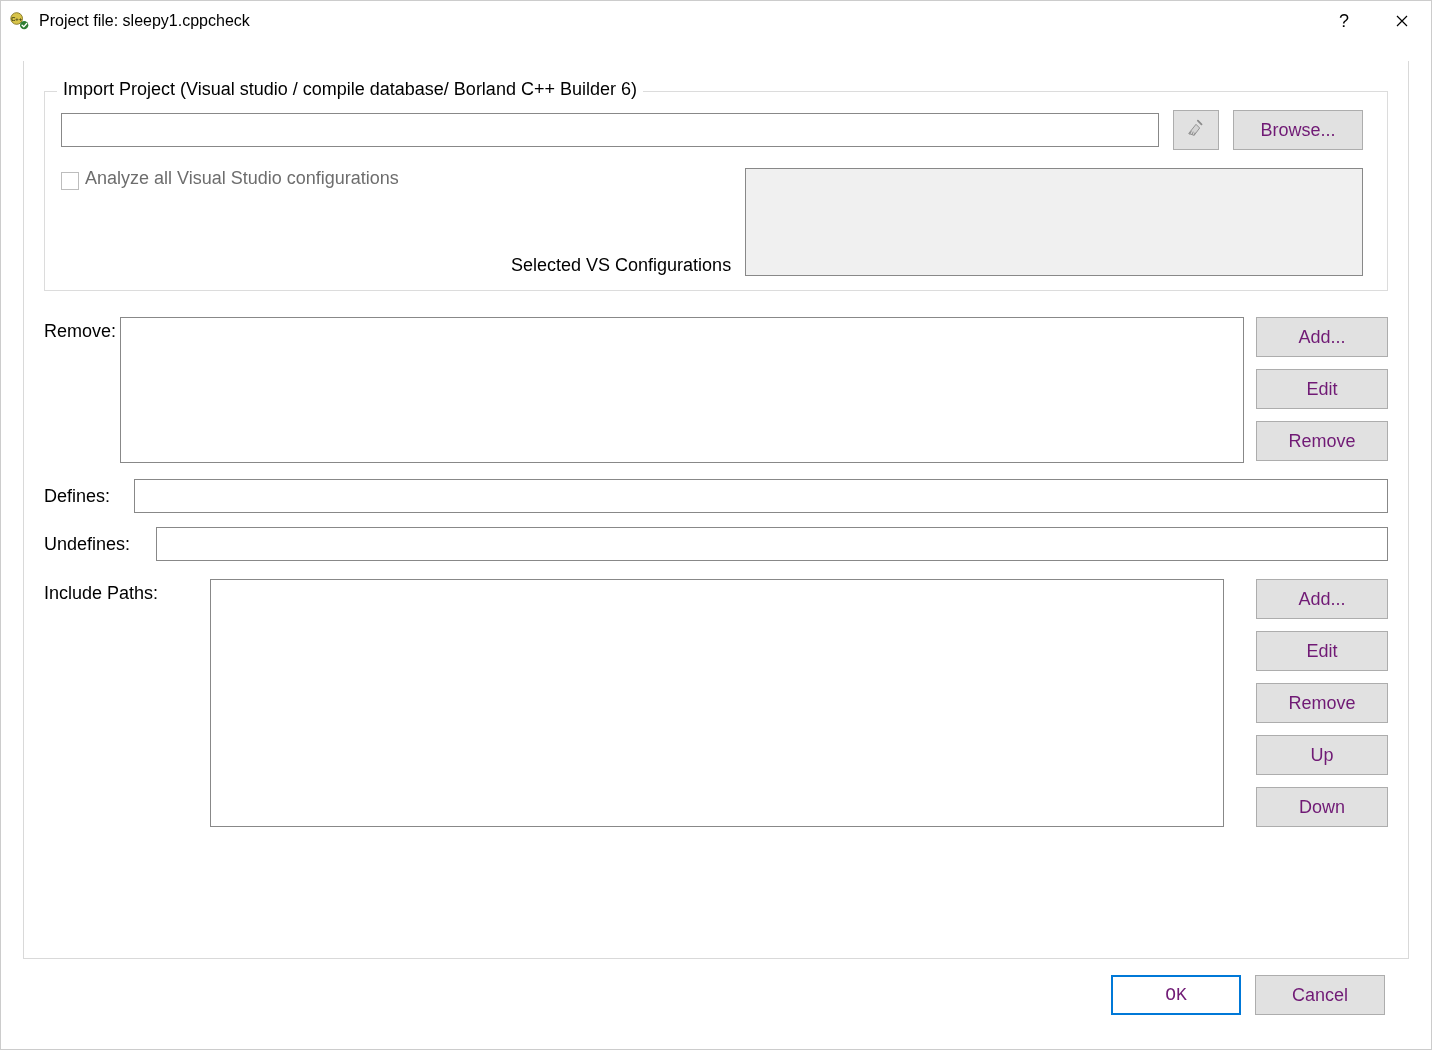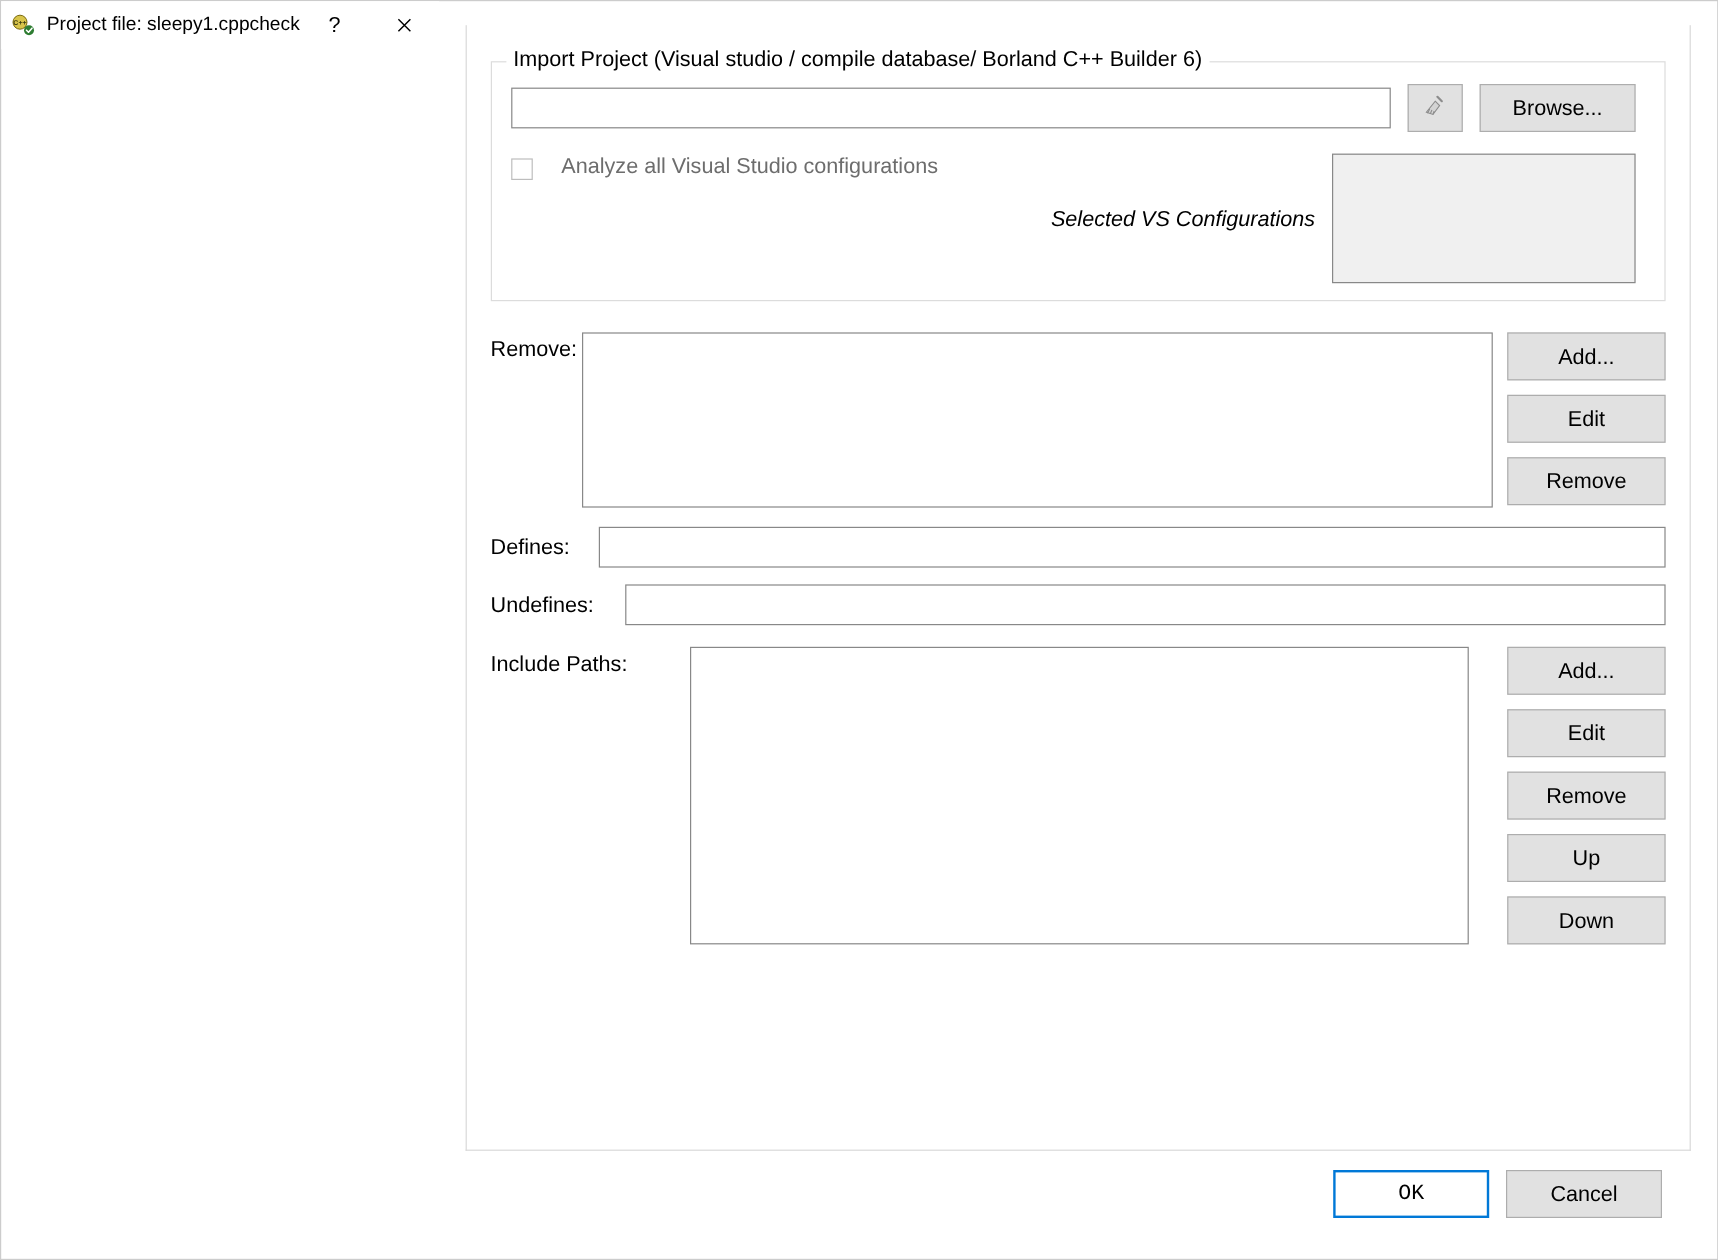"Project file: sleepy1.cppcheck" .window { flex-direction: row -> column }
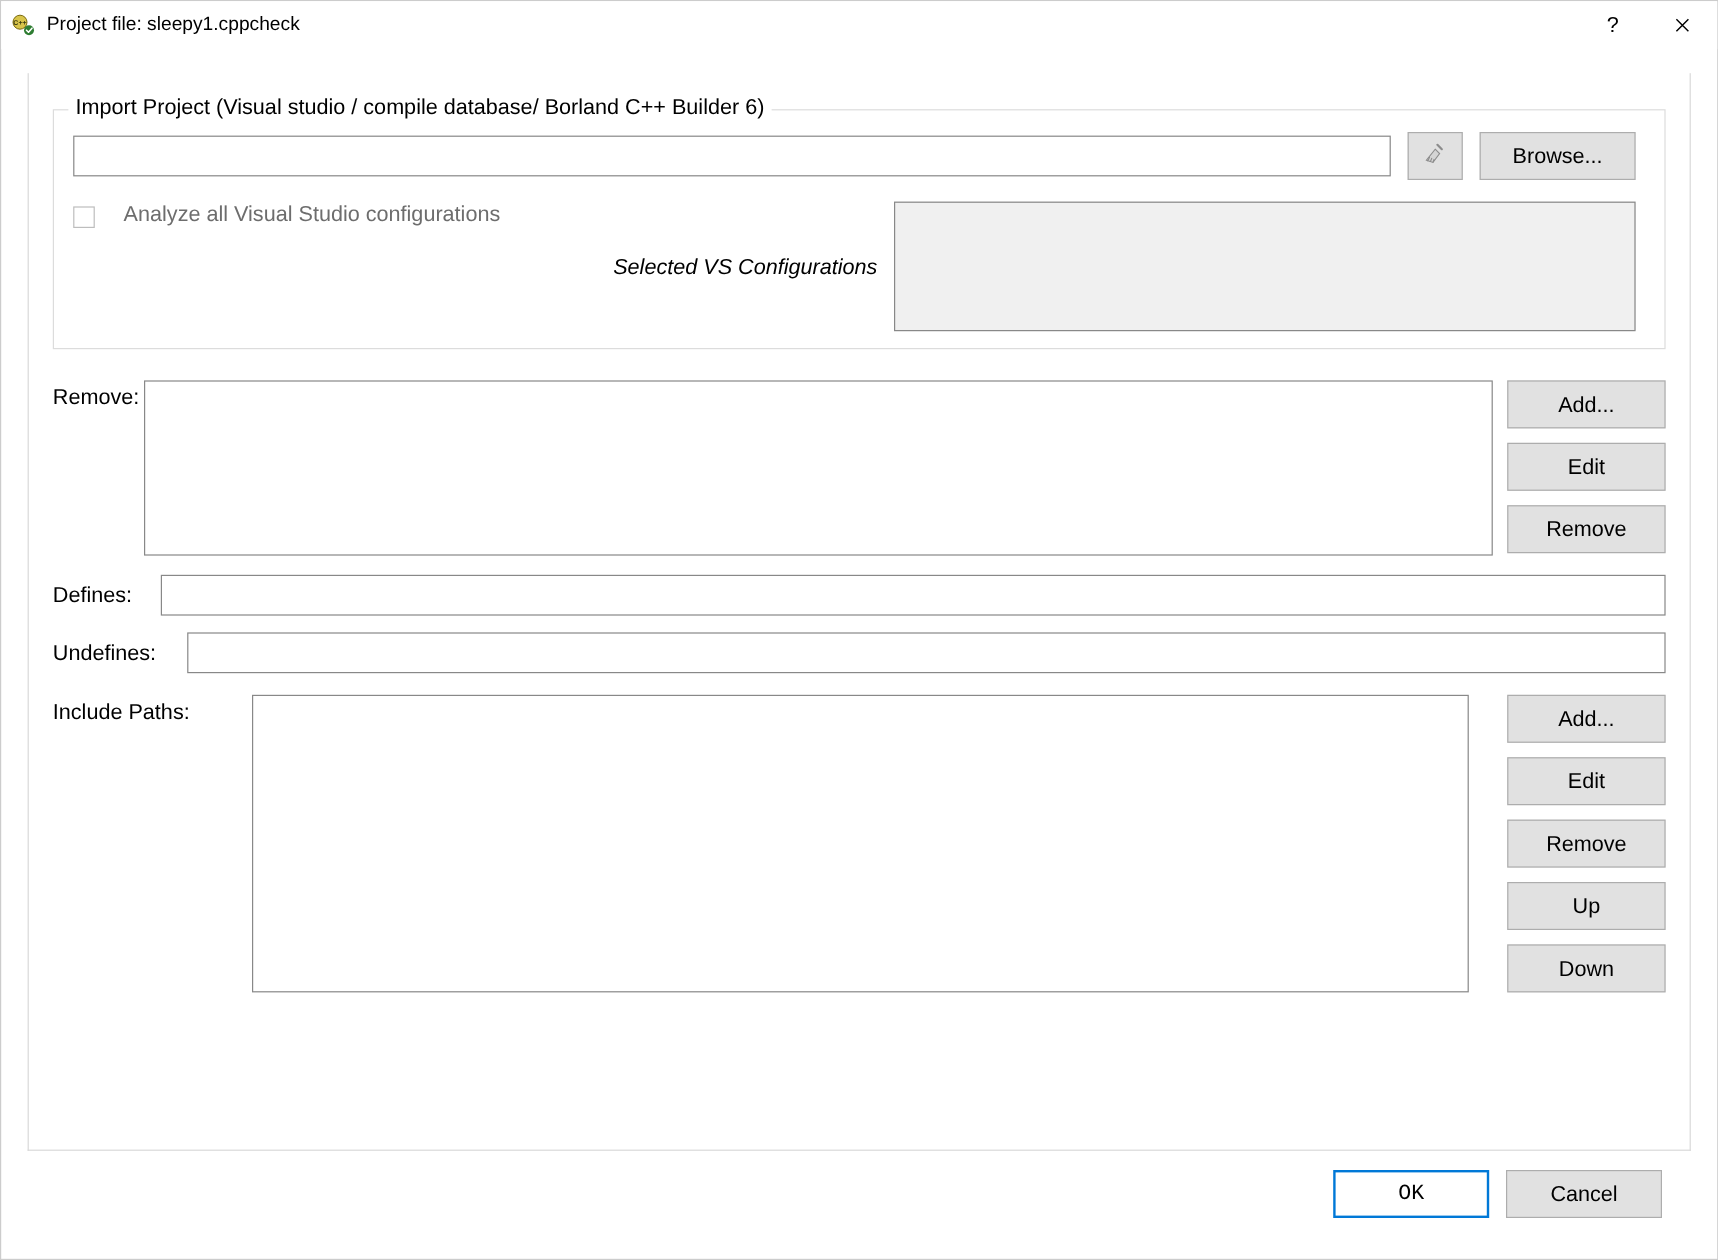"Browse..." .btn { color: #000000 -> #701a75 }
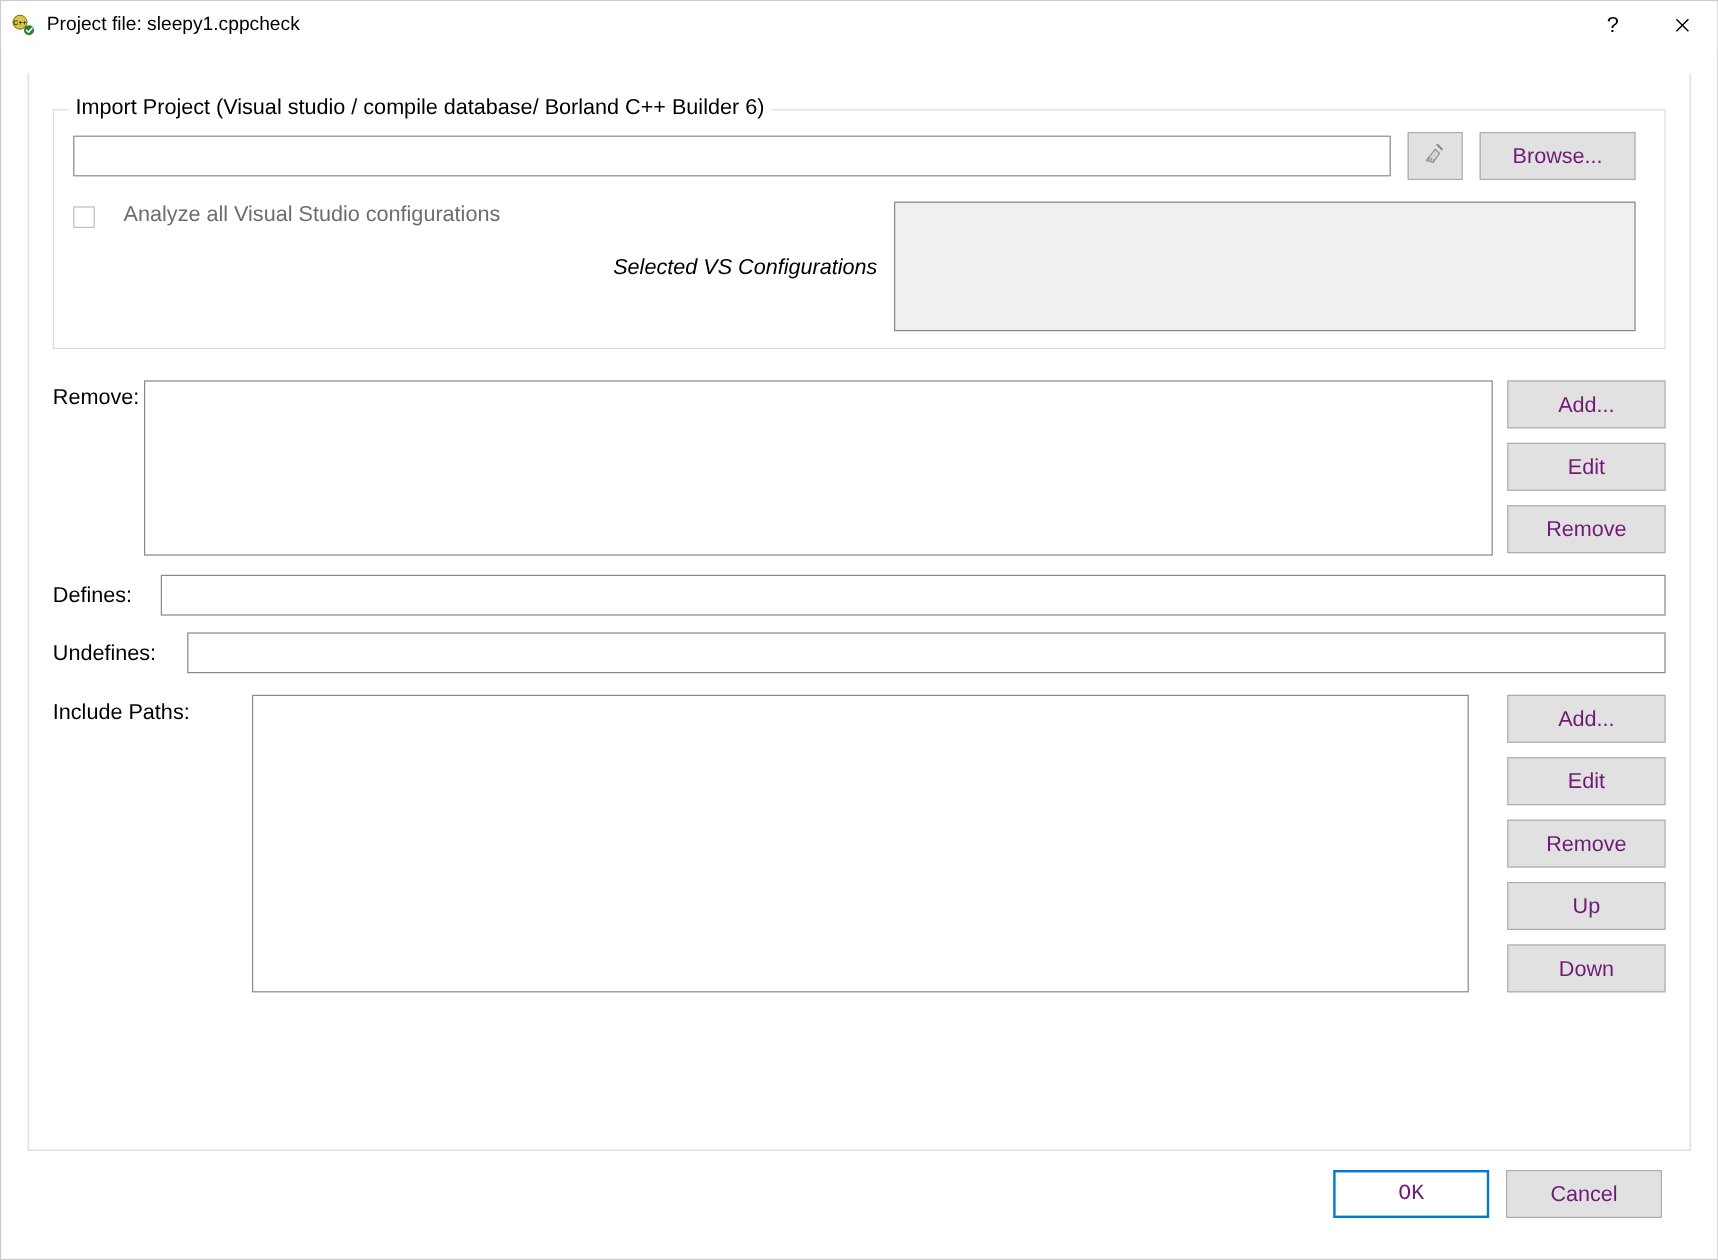"Analyze all Visual Studio configurations" .checkbox-row { gap: 24px -> 6px }
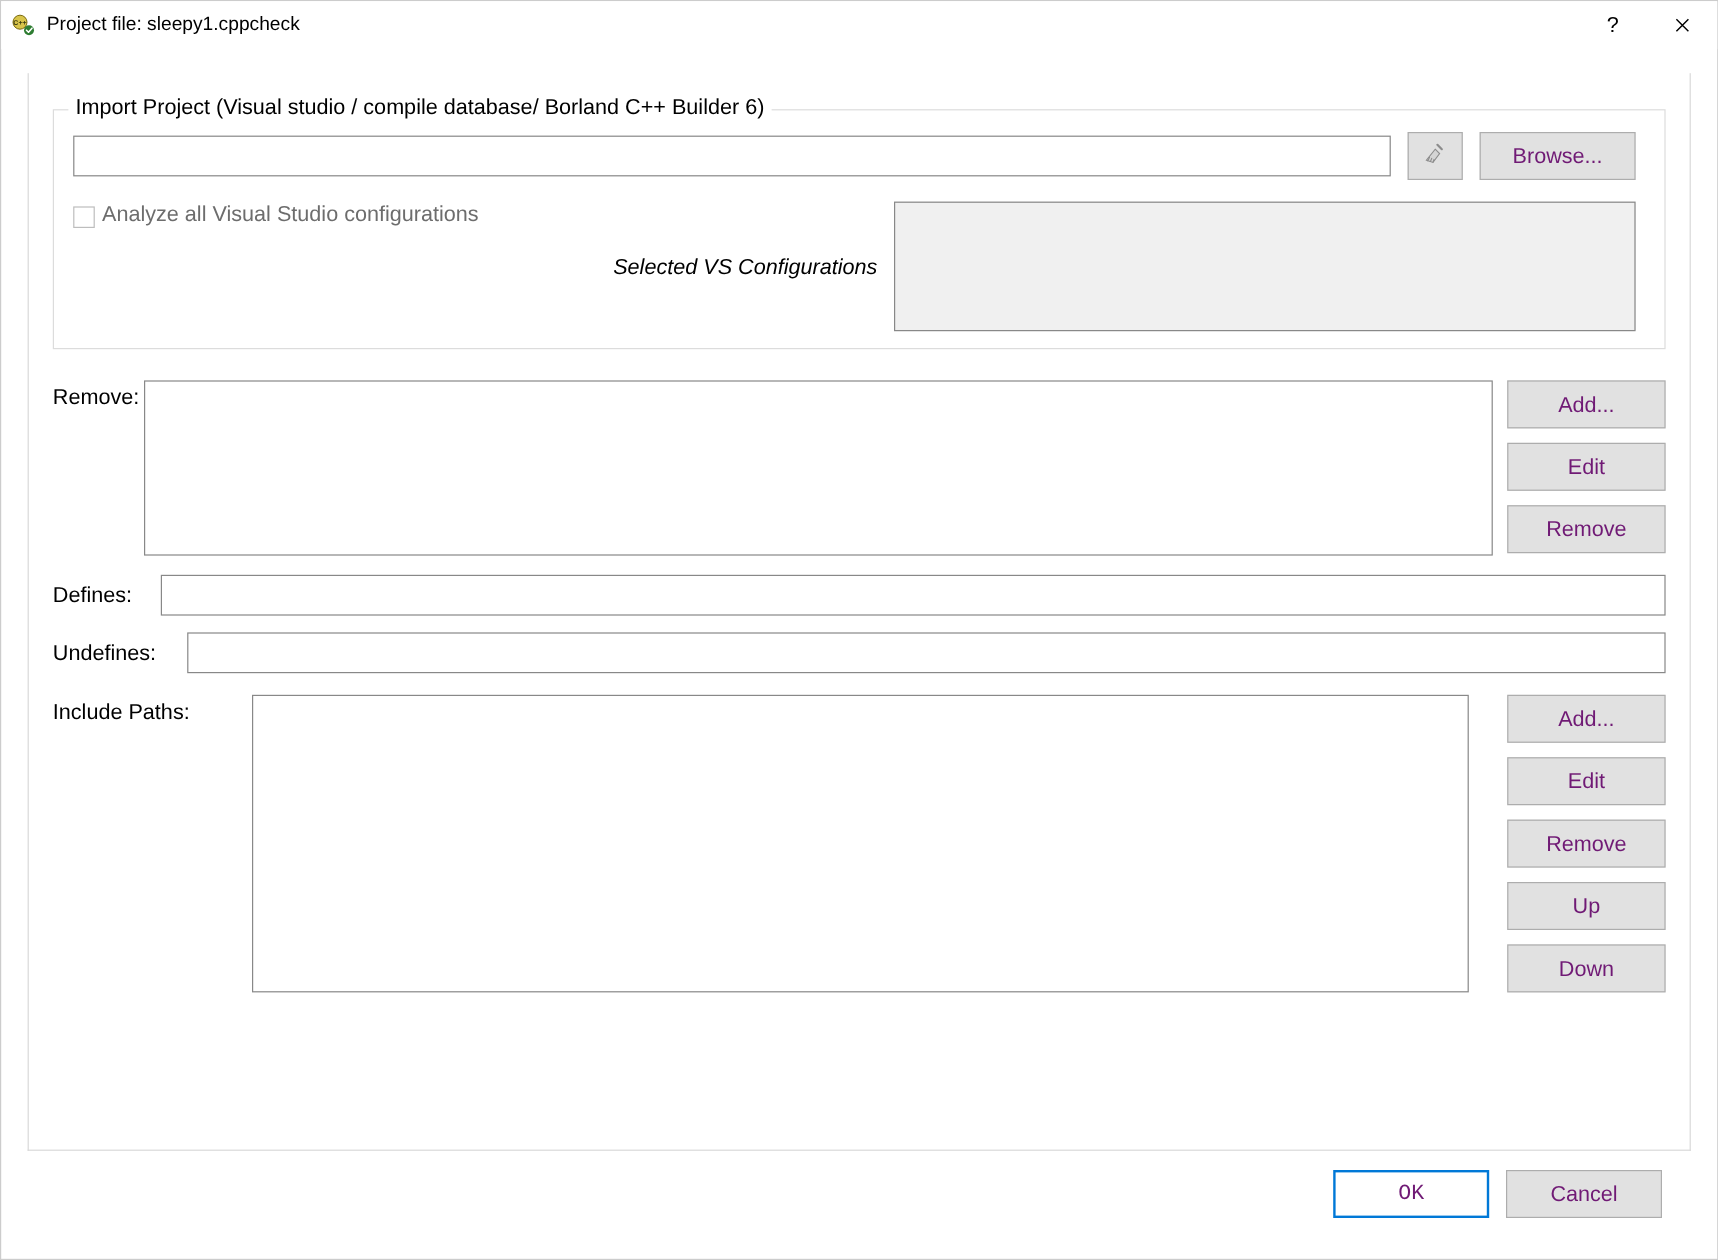"Selected VS Configurations" .vs-col { align-items: center -> flex-end; font-style: italic -> none }
